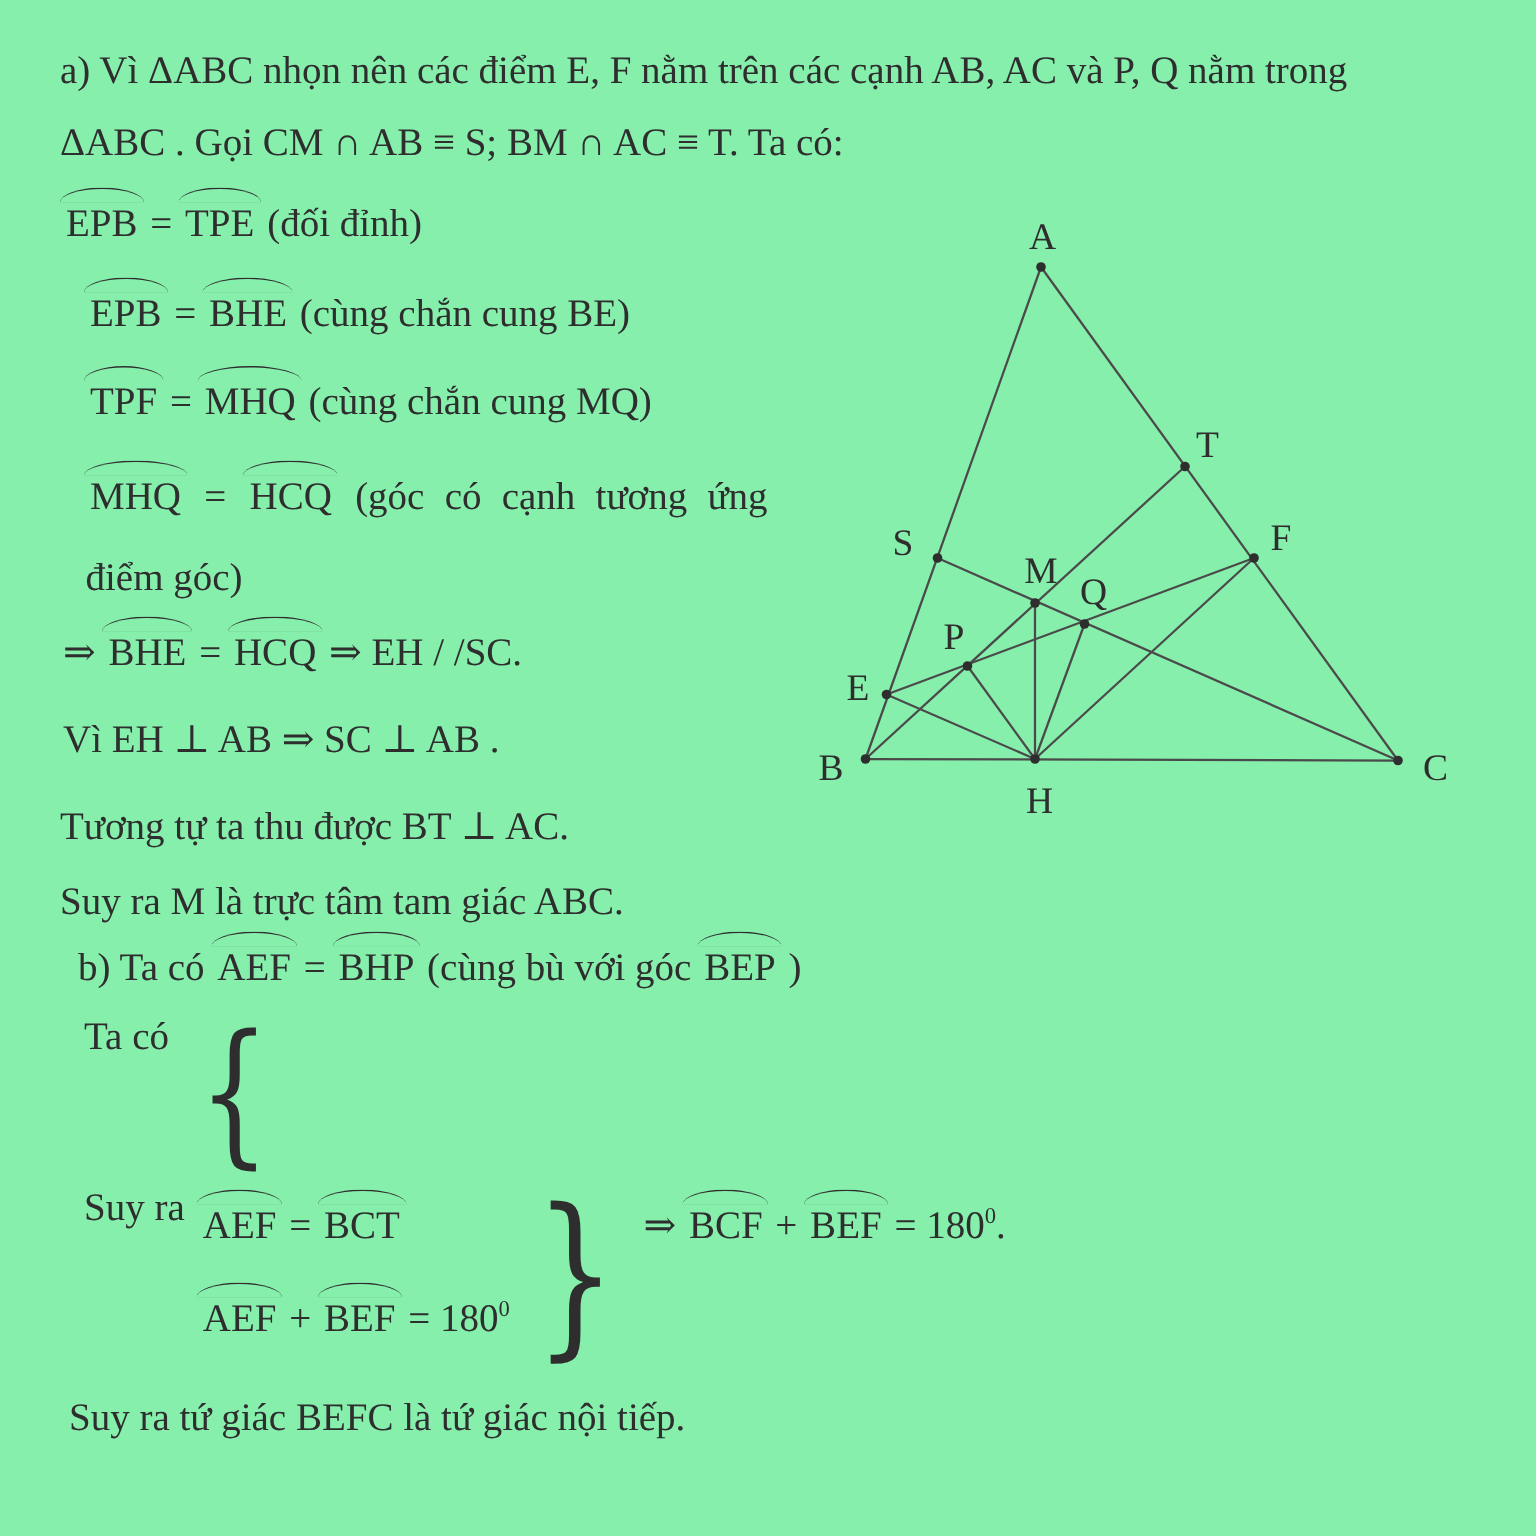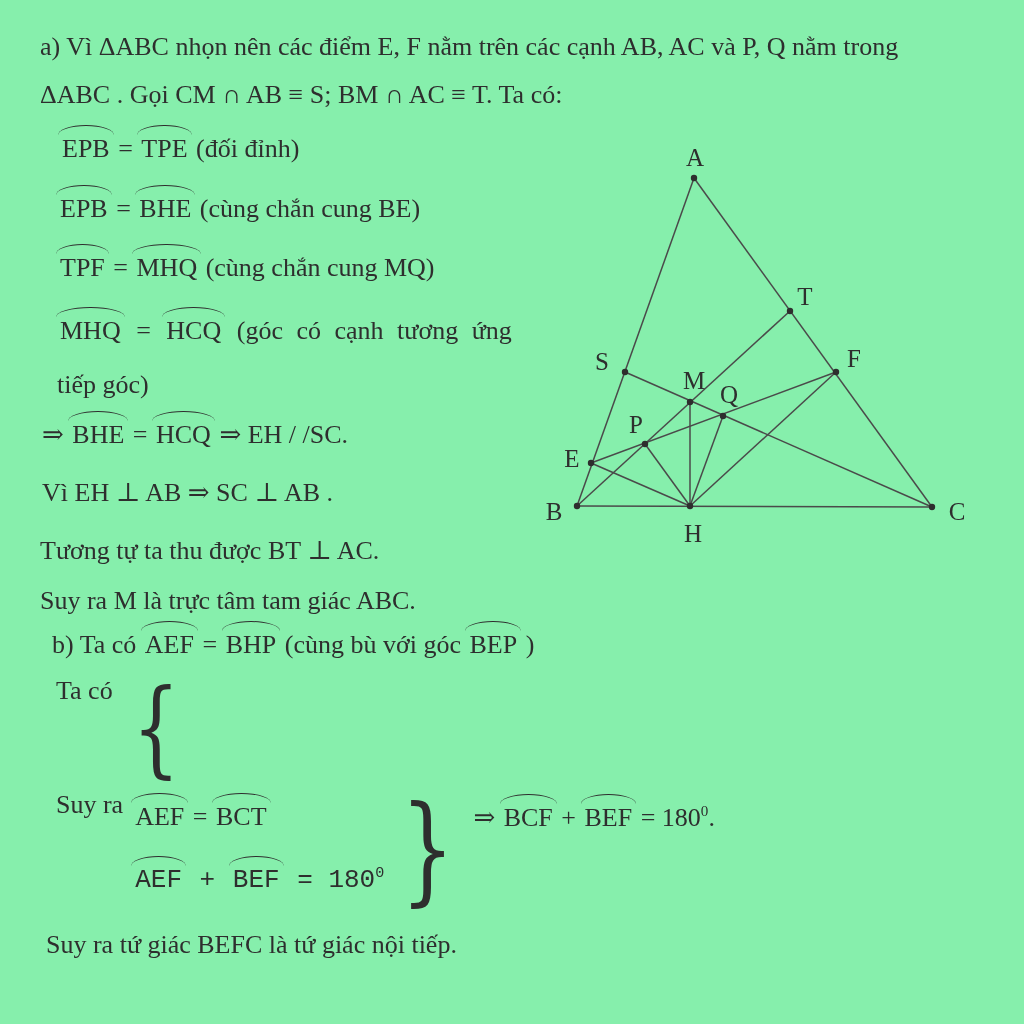"EPB = TPE (đối đỉnh)" div.line { left: 60px -> 42px }
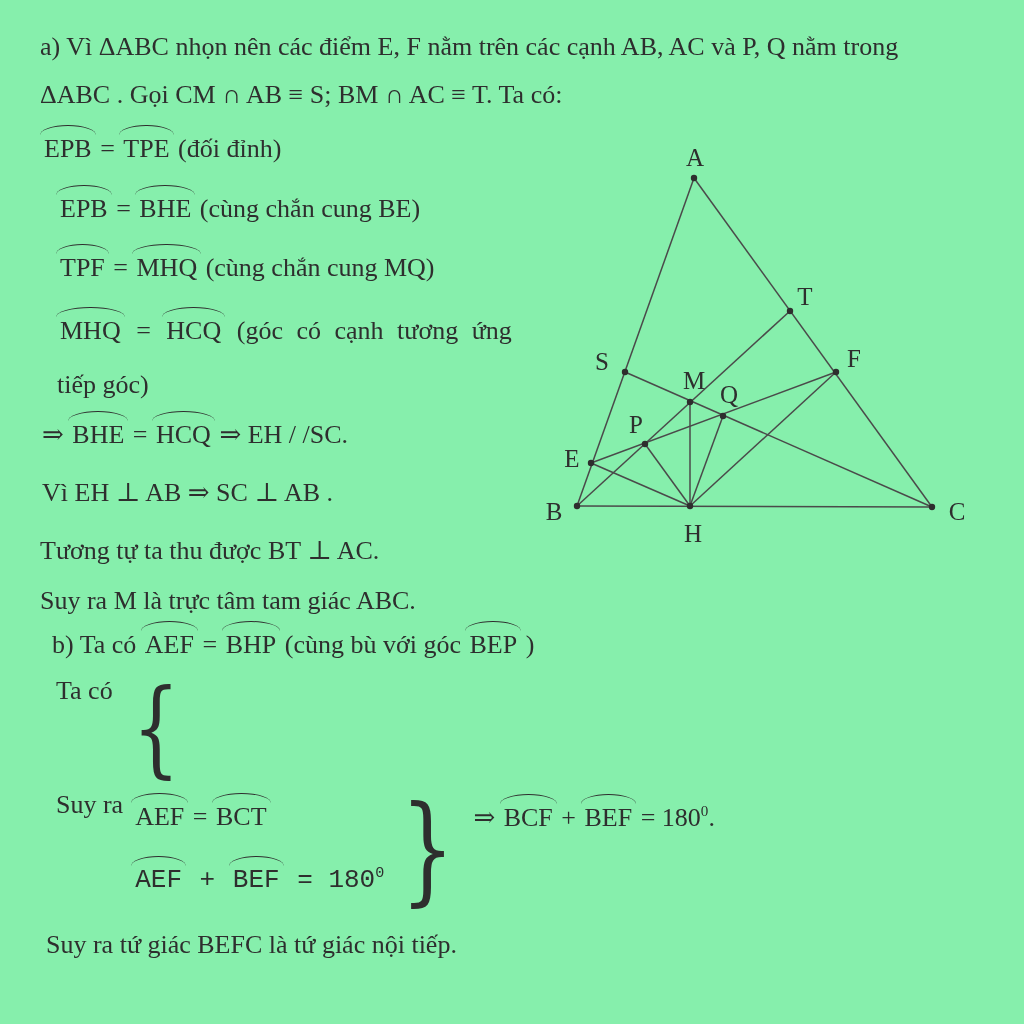"tiếp góc)" span { text: tiếp -> điểm }
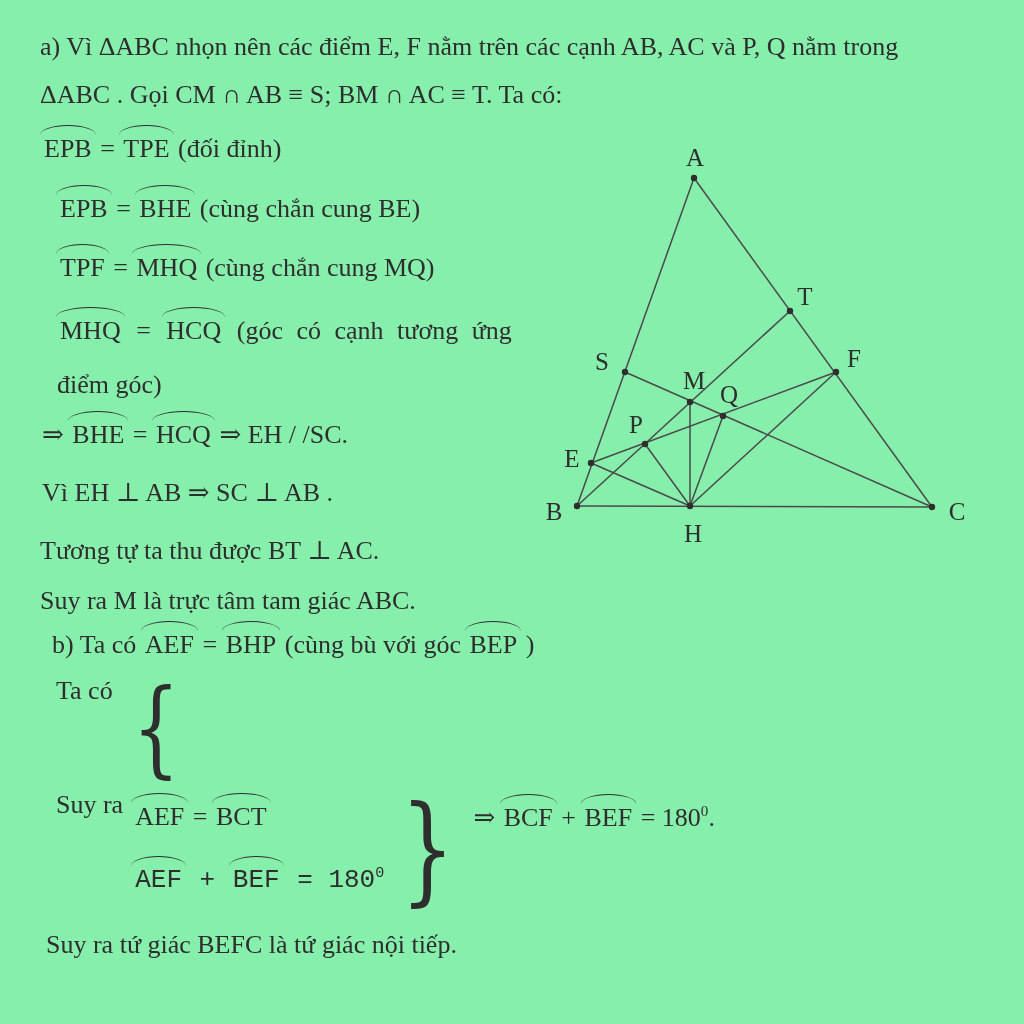"AEF + BEF = 1800" #sys2 .rows .row + .row { font-family: Liberation Mono, monospace -> none }
